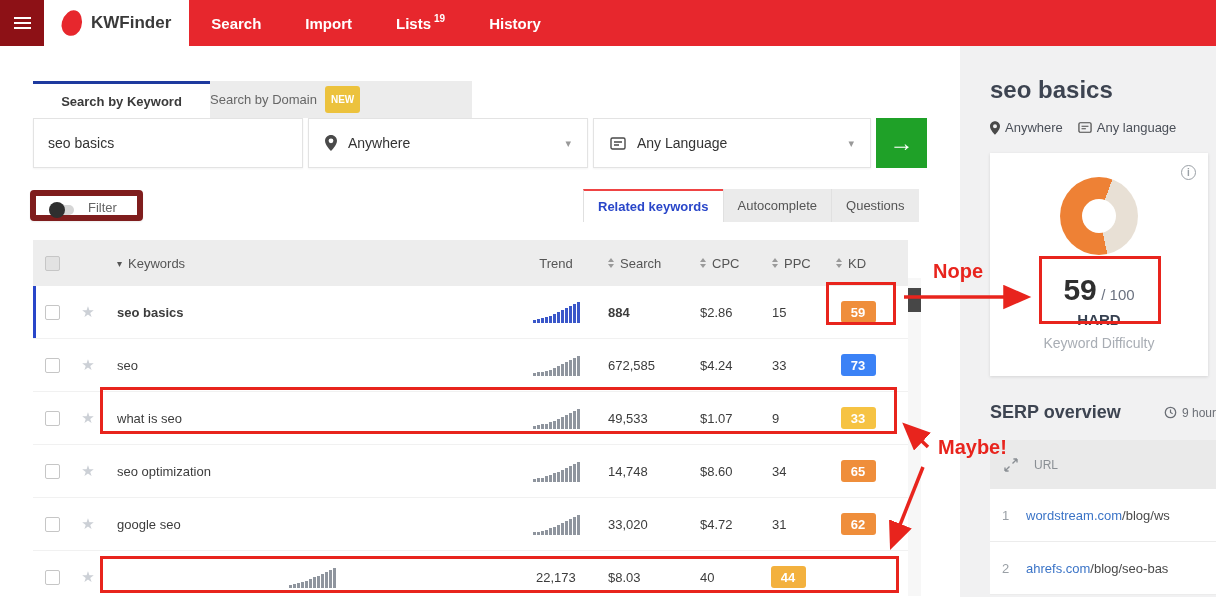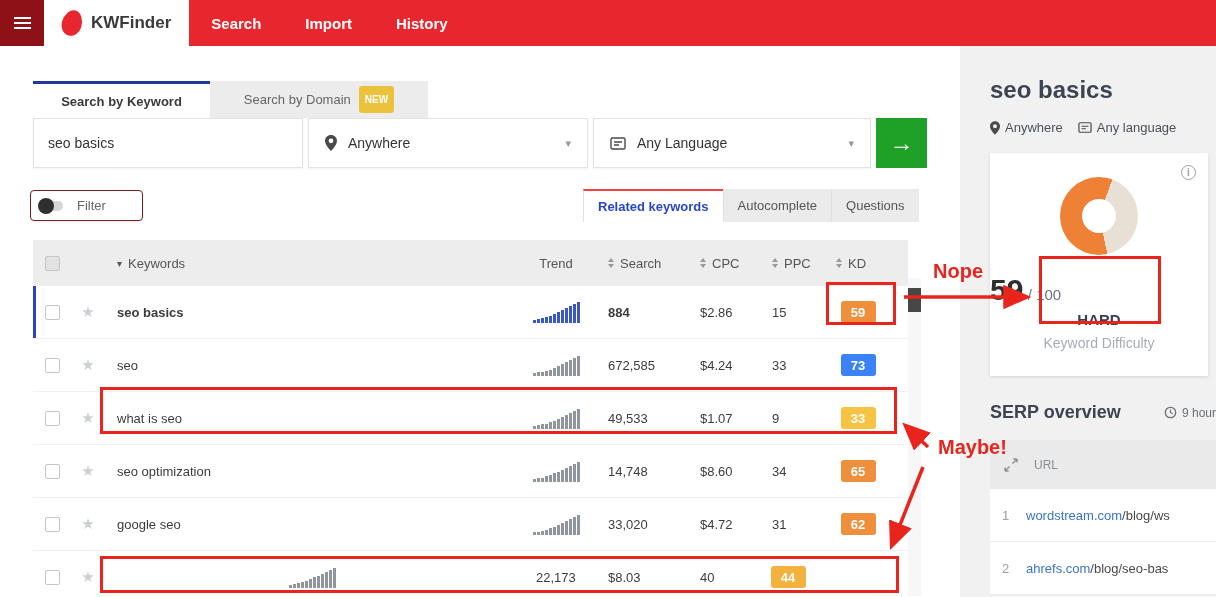"Lists" div.nav-link { html: none -> <div> <span>Lists</span> <span>19</span> </div> }
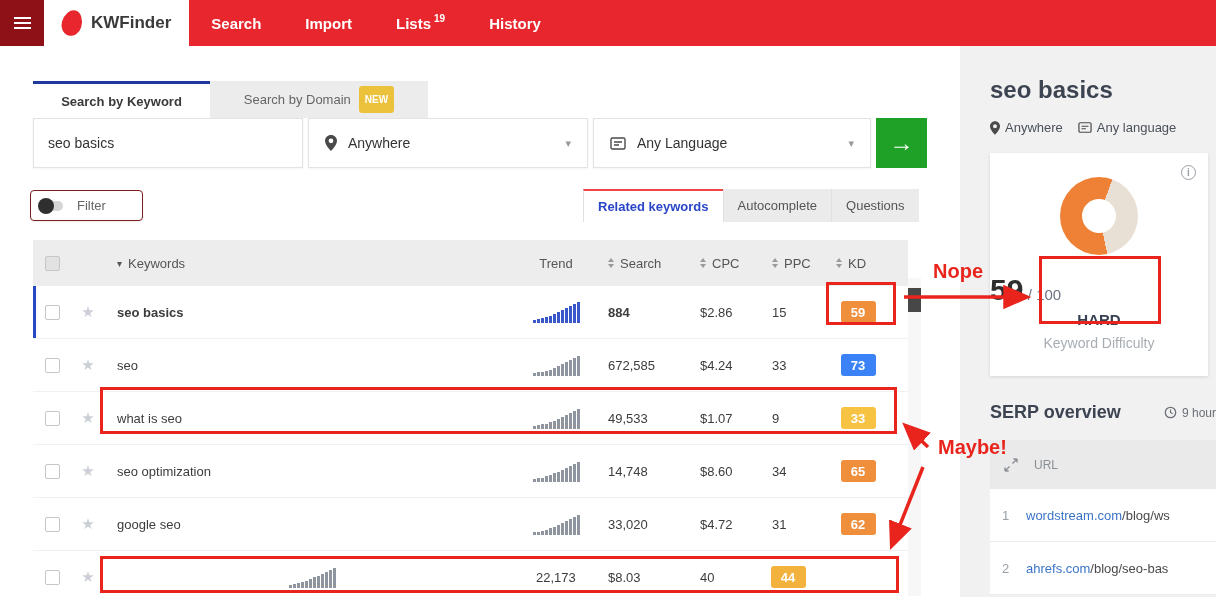"Search by Domain" .tab-domain { justify-content: center -> flex-start; width: 218px -> 262px }
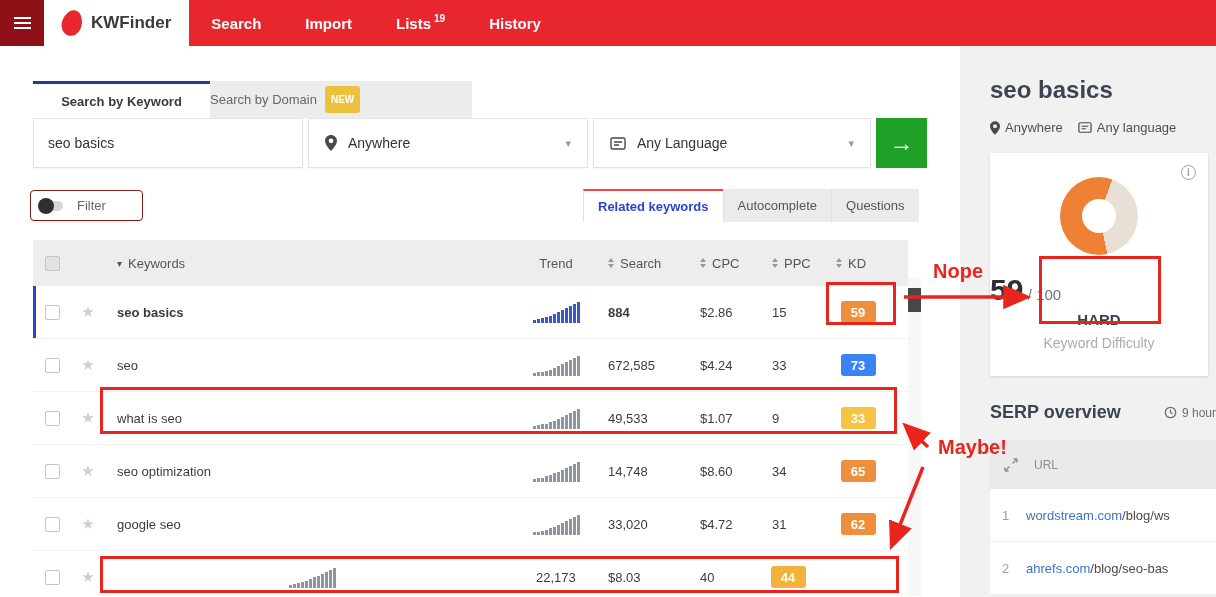"Filter" .filter-pill { align-items: center -> flex-end; border: 1px solid #7f1d1d -> 6px solid #7f1d1d; padding: 0 10px -> 0 16px }
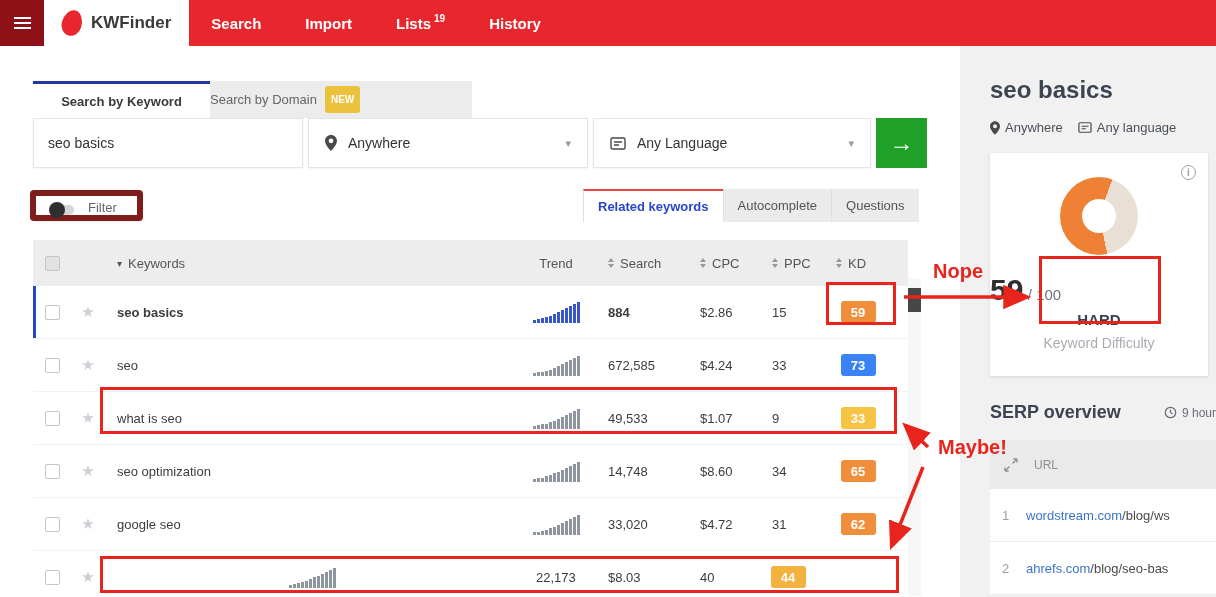"59 / 100" .score-line { text-align: left -> center }
